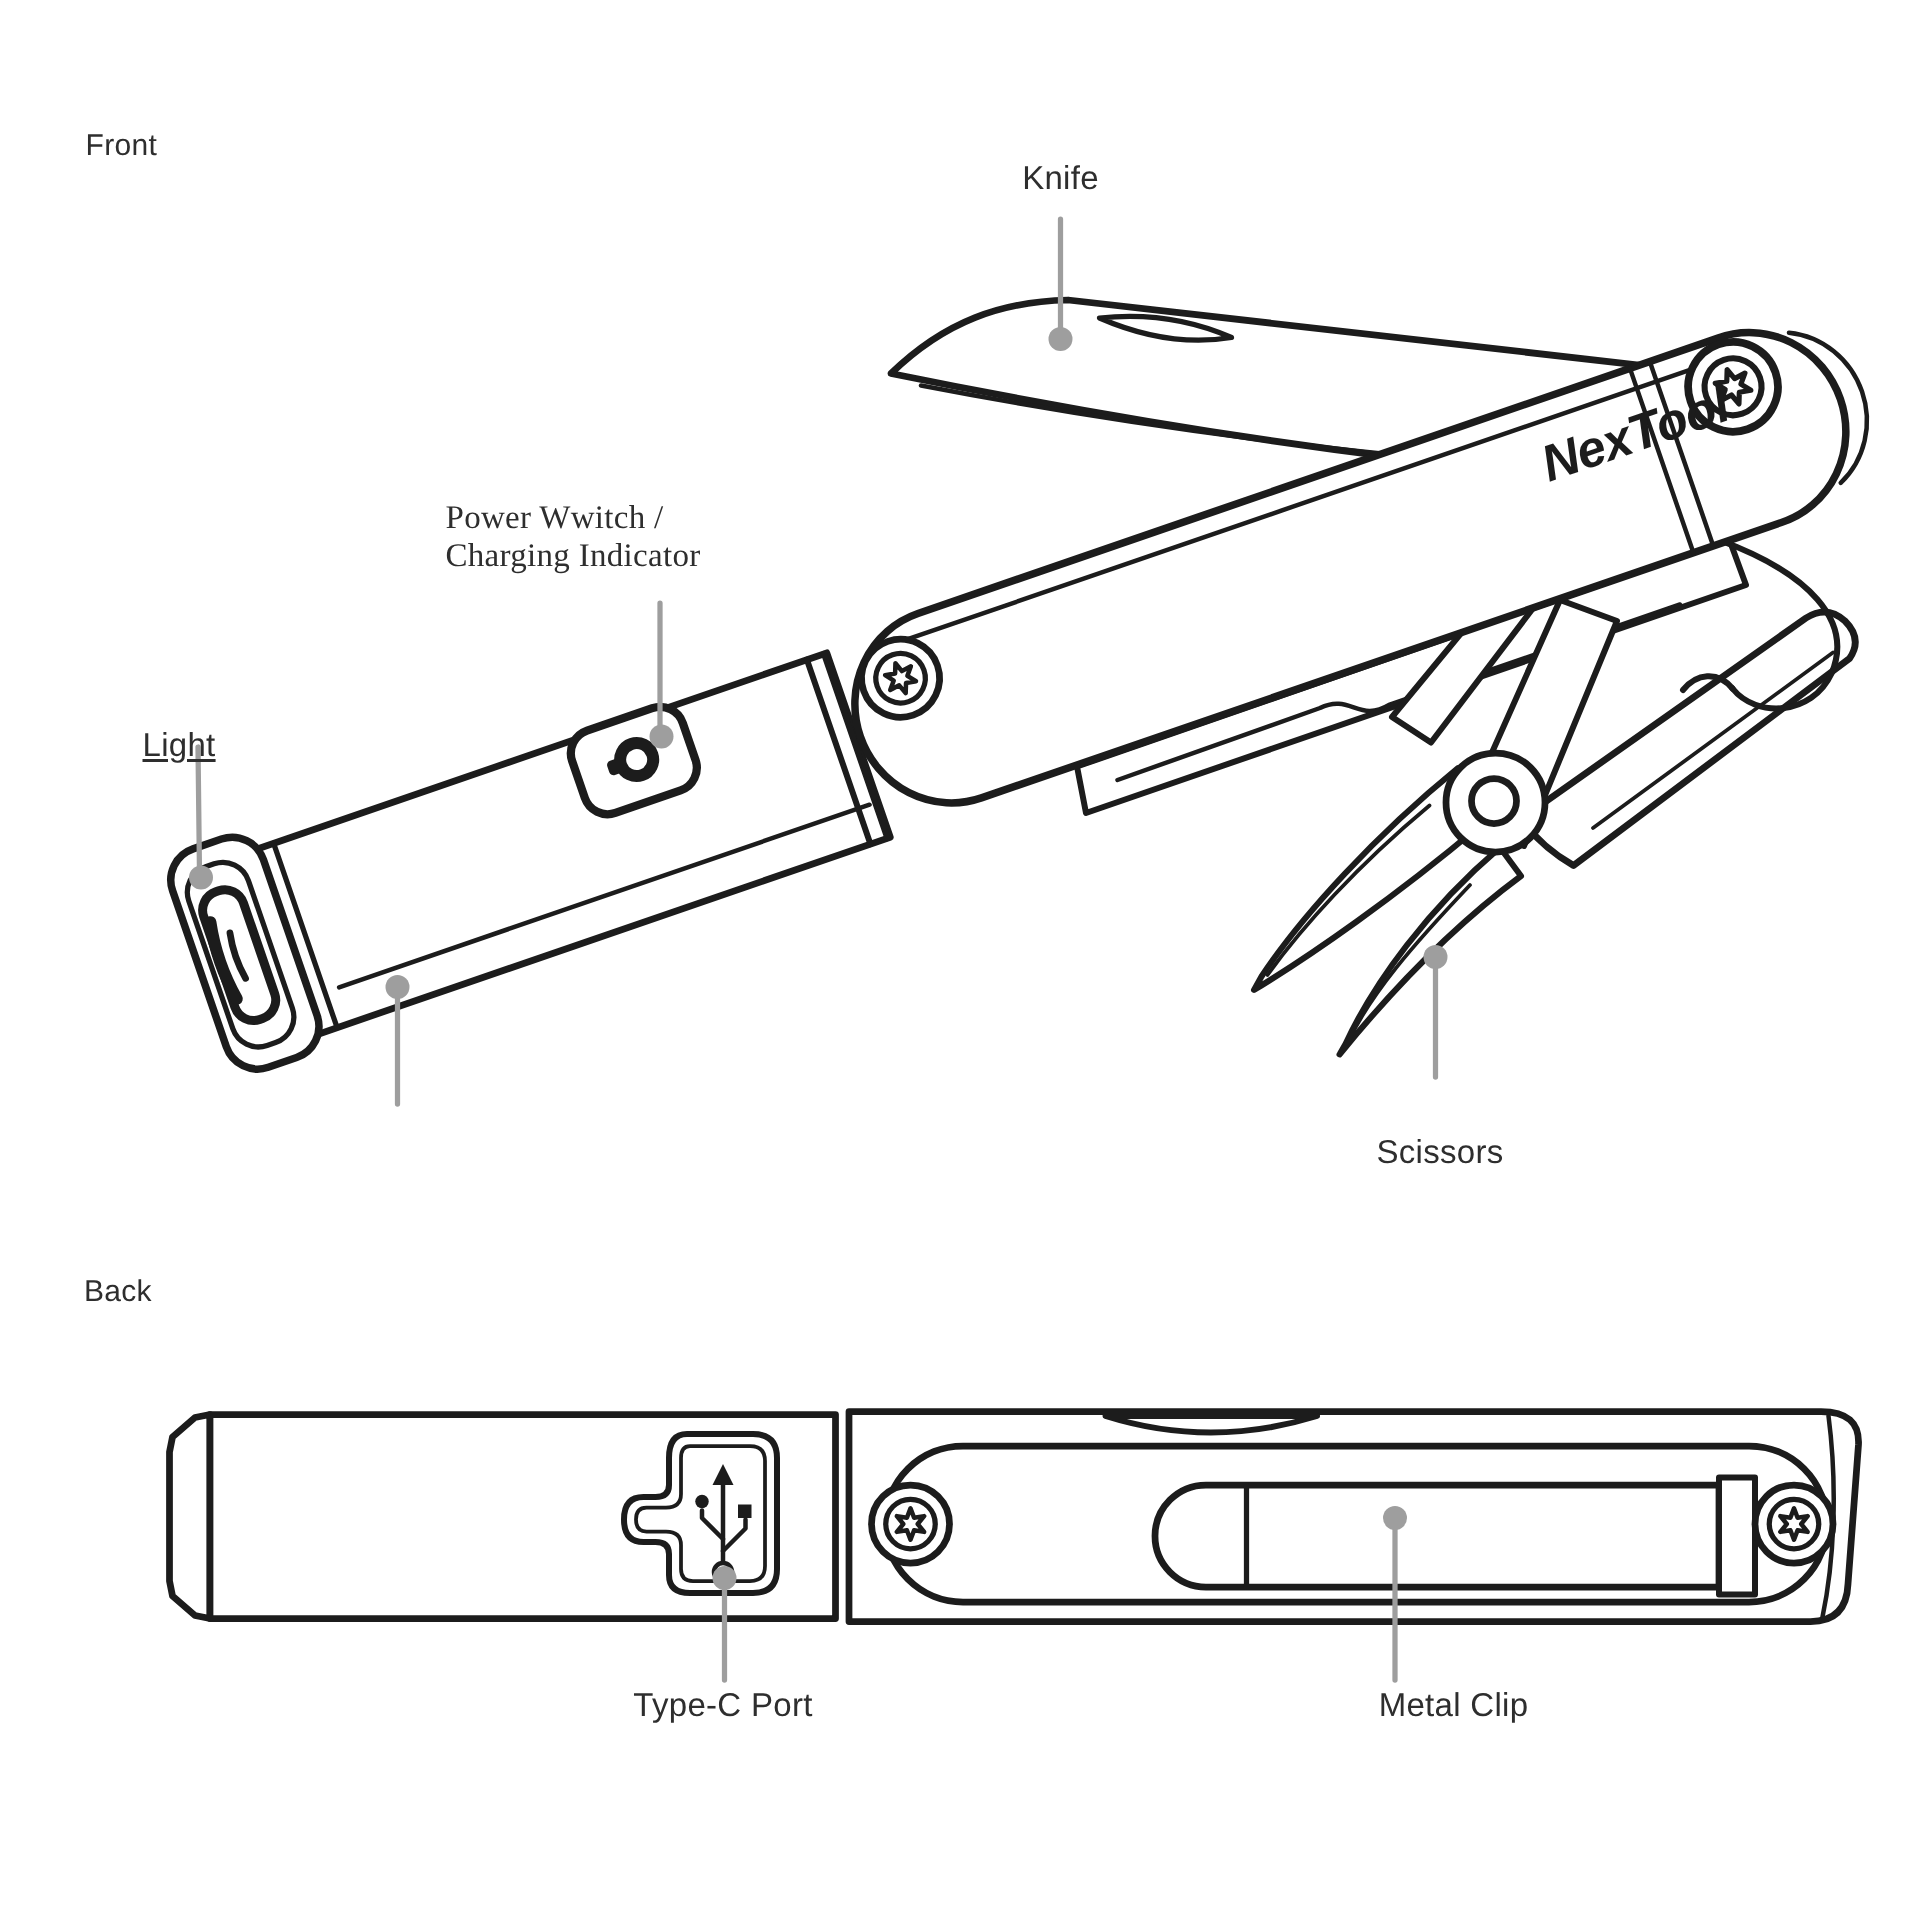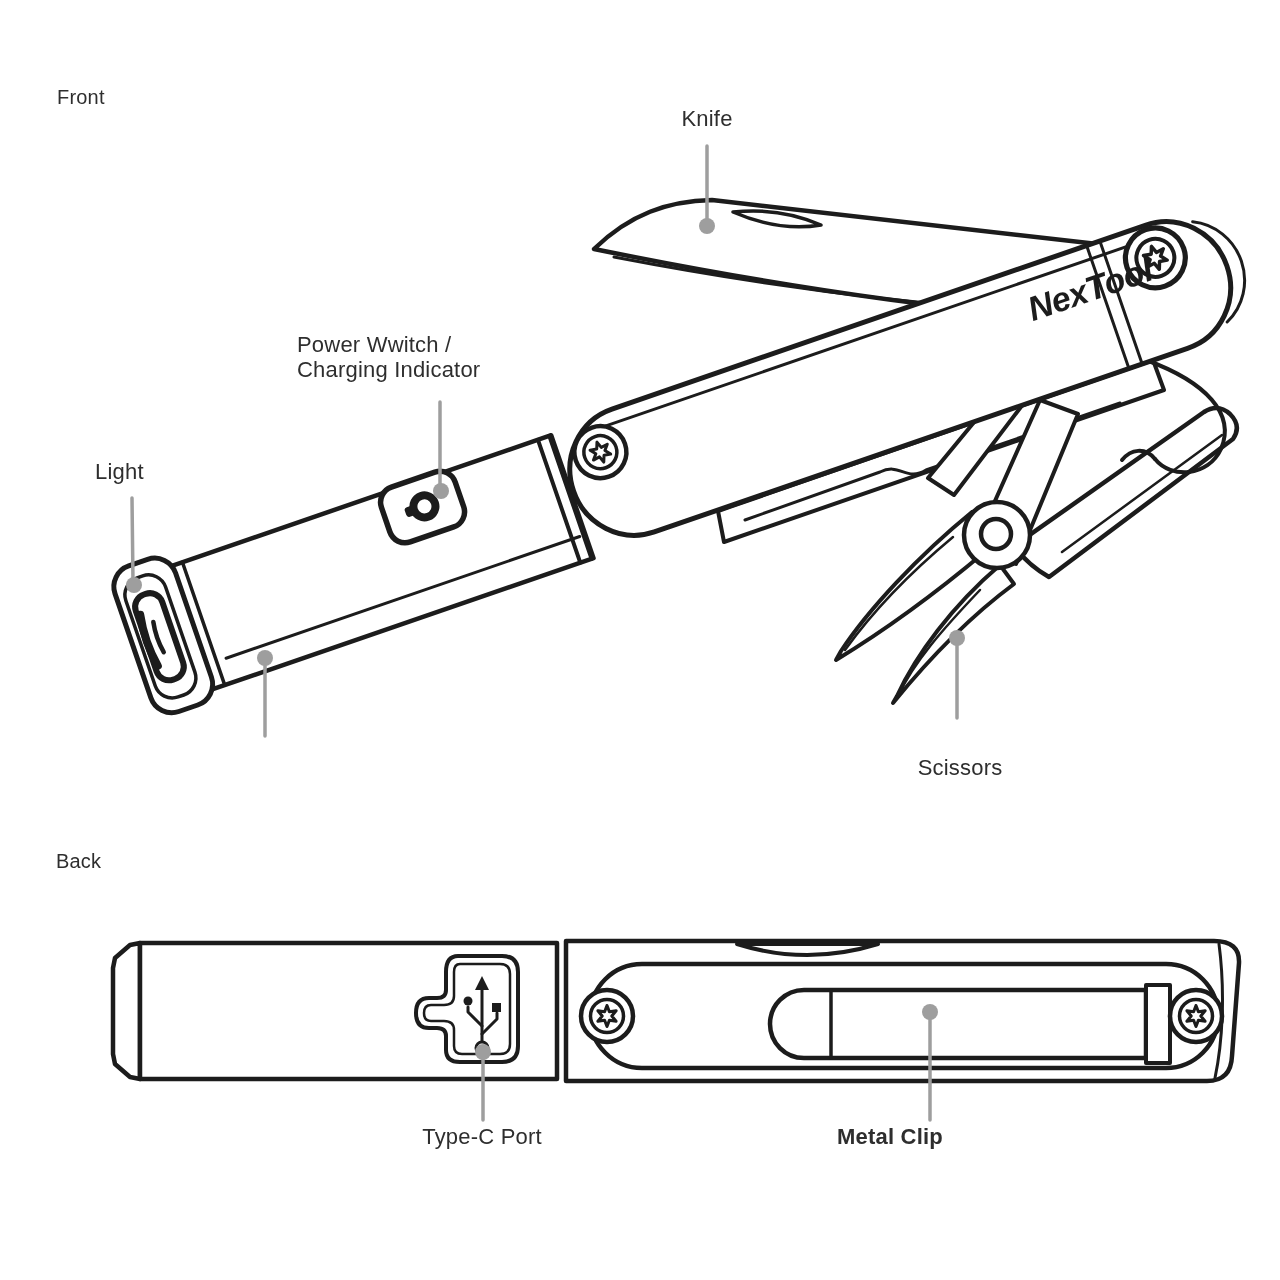"Power Wwitch /" div.lbl { font-family: none -> Liberation Serif, serif }
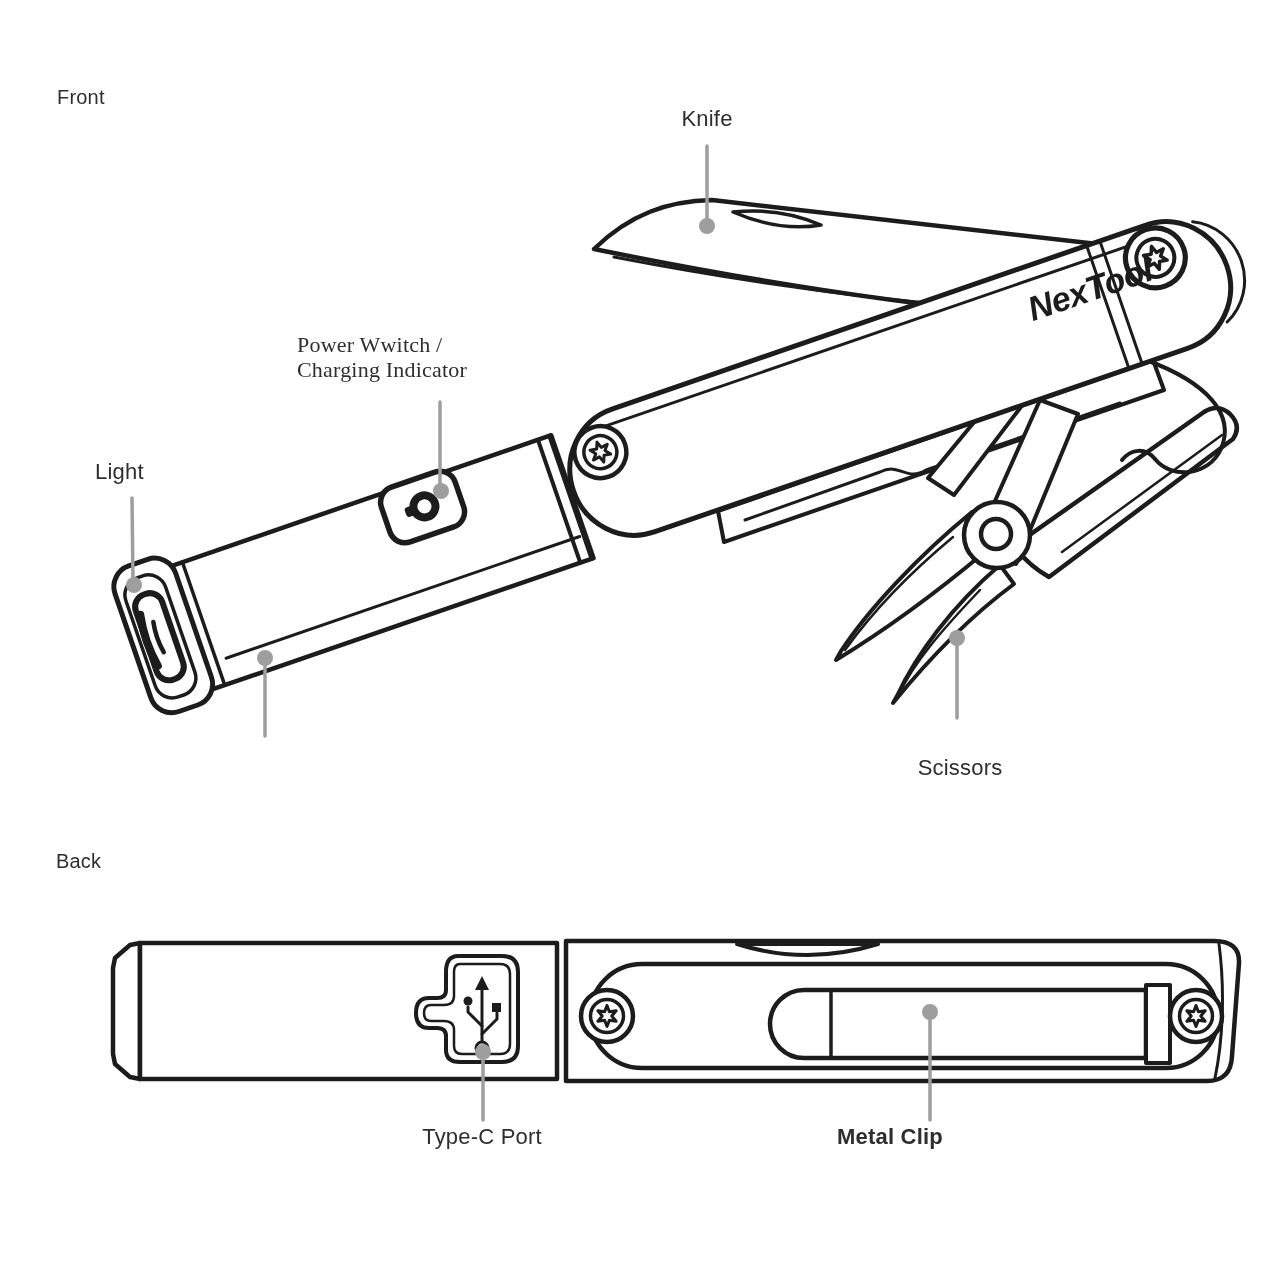"Light" div.lbl { text-decoration: none -> underline; top: 459px -> 484px }
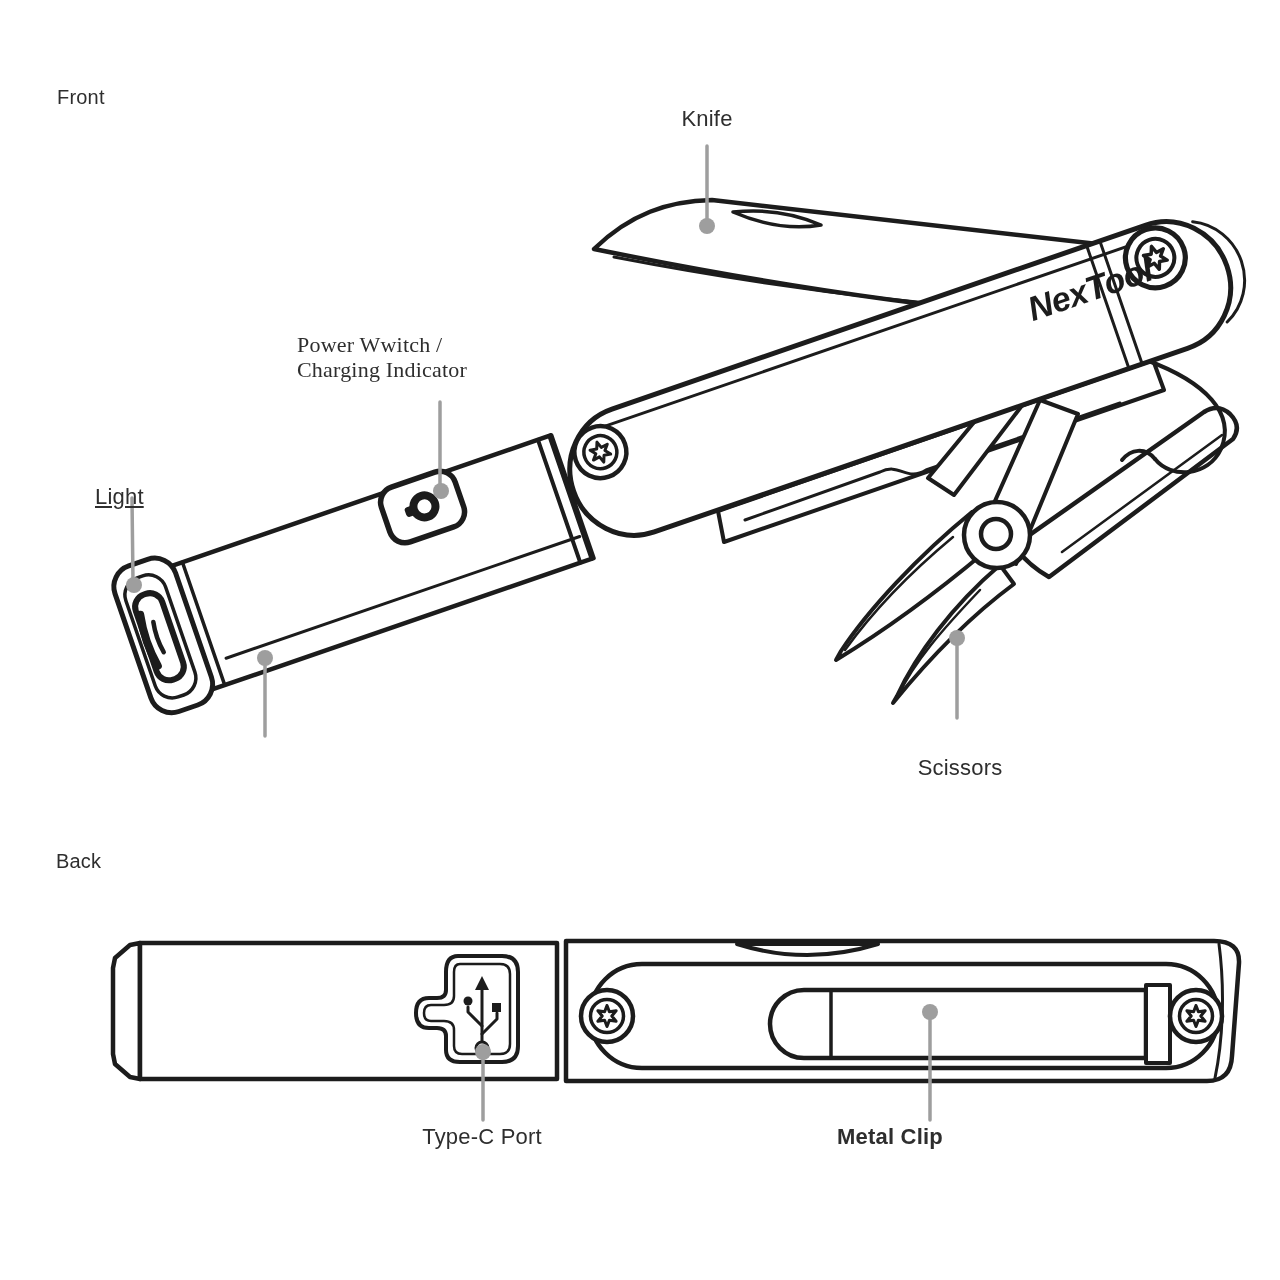"Metal Clip" div.lbl { font-weight: bold -> none; left: 890px -> 969px }
